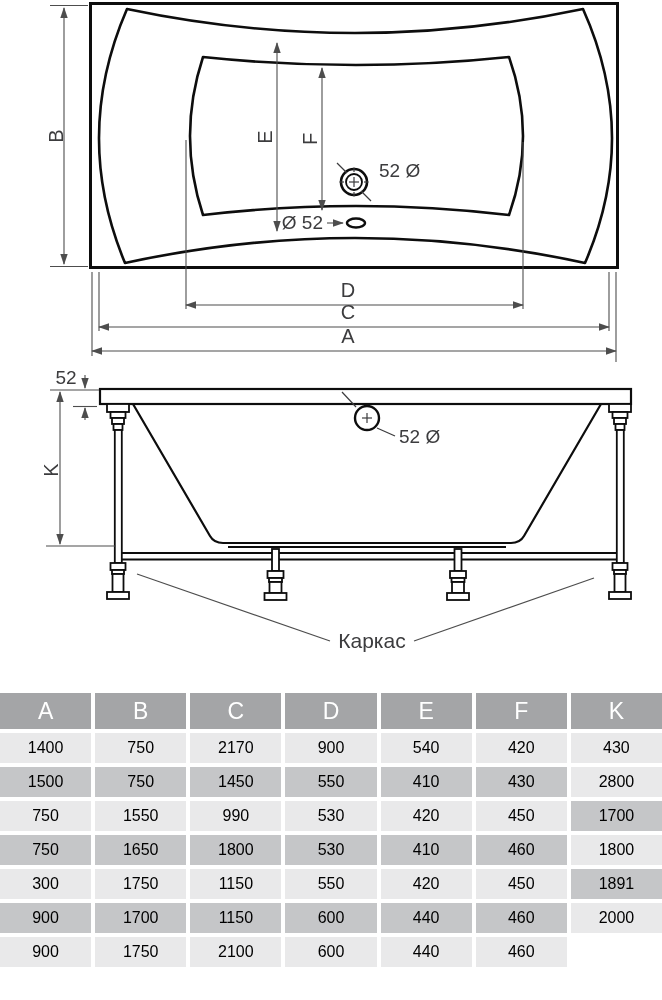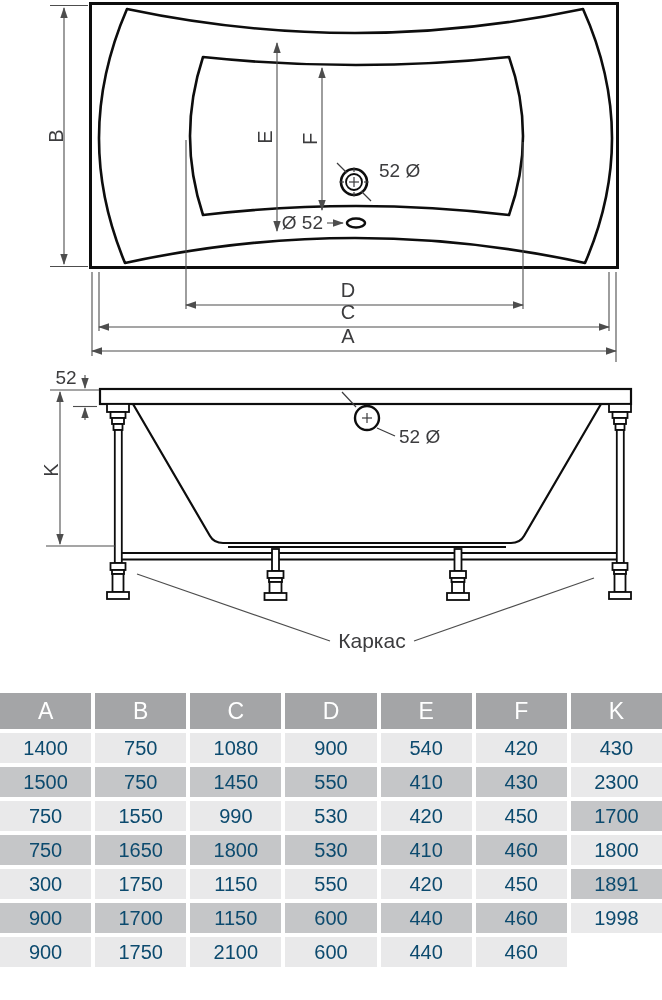"1400" .td { color: #0c4a6e -> #000000; font-size: 20px -> 16px }
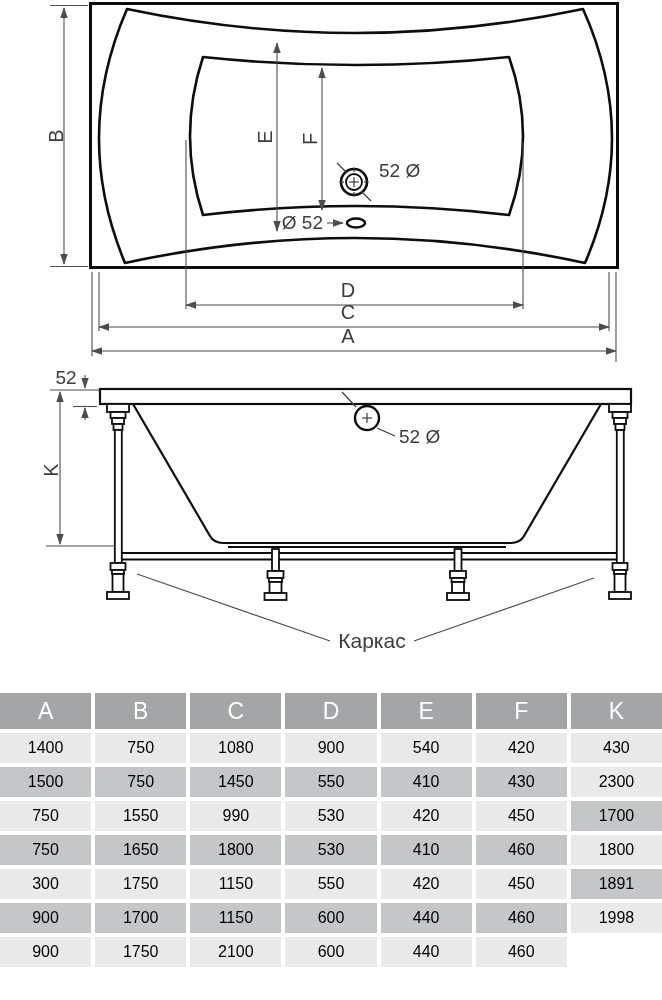"1080" div.td { text: 1080 -> 2170 }
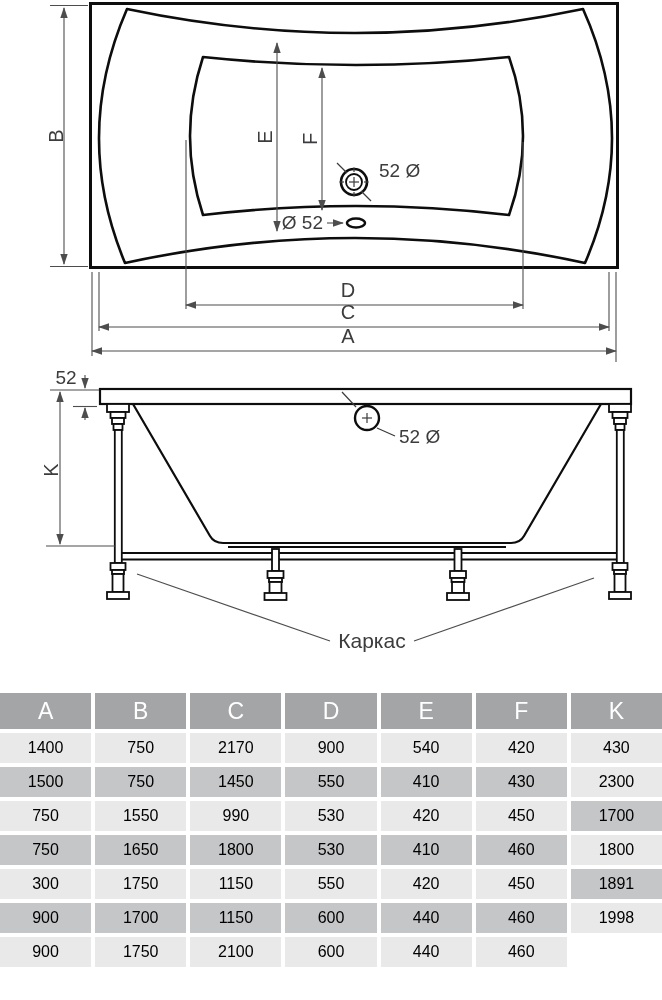"2300" div.td { text: 2300 -> 2800 }
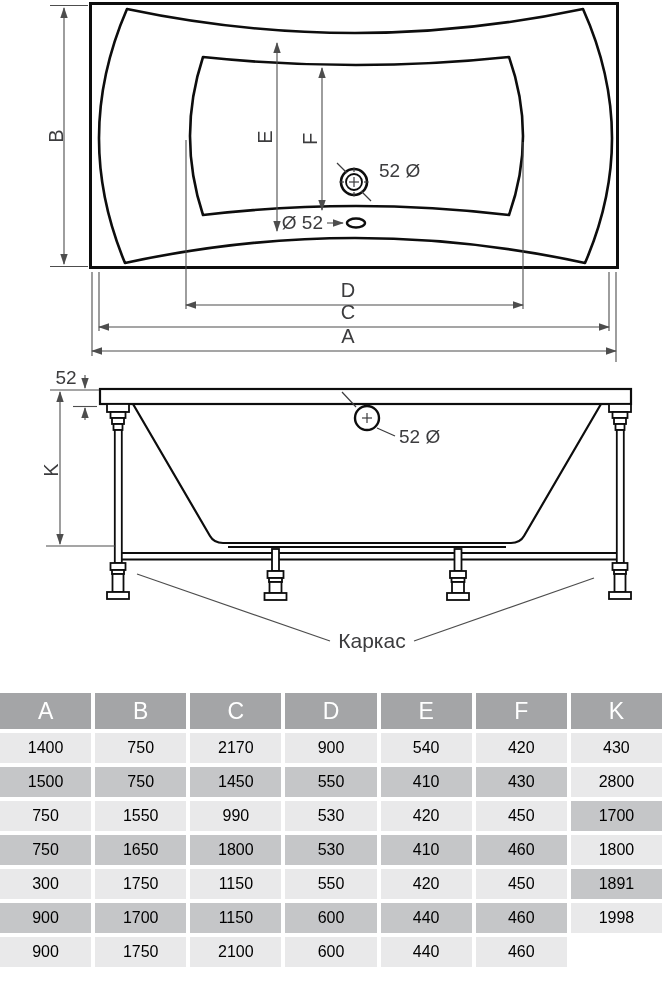"1998" div.td { text: 1998 -> 2000 }
